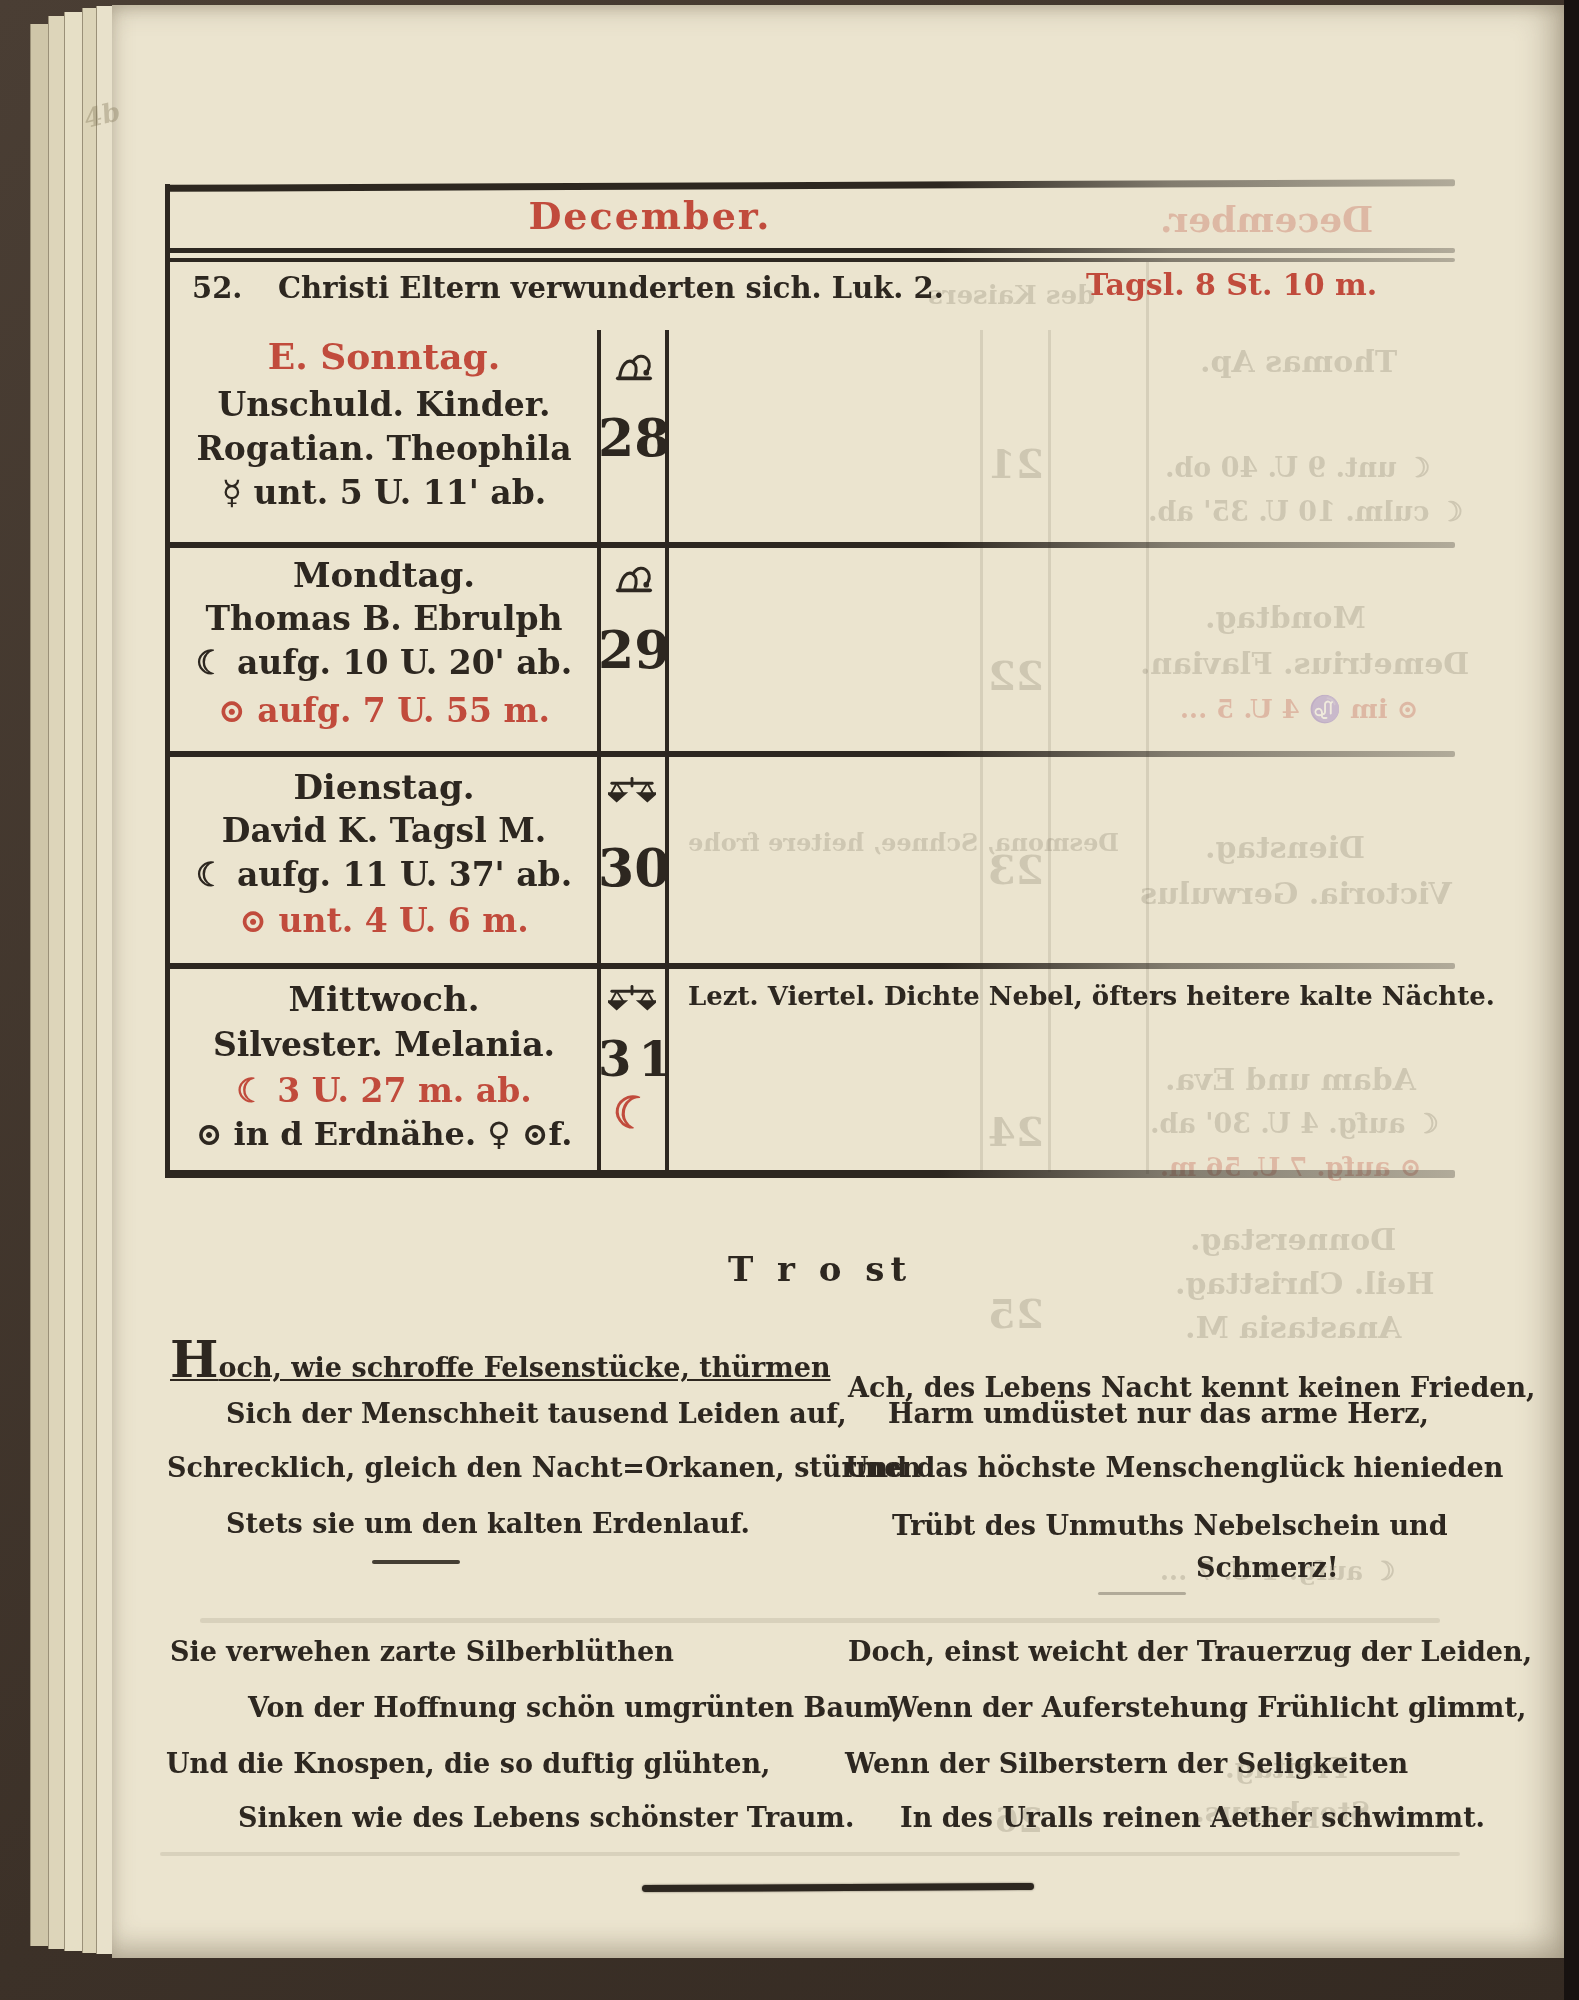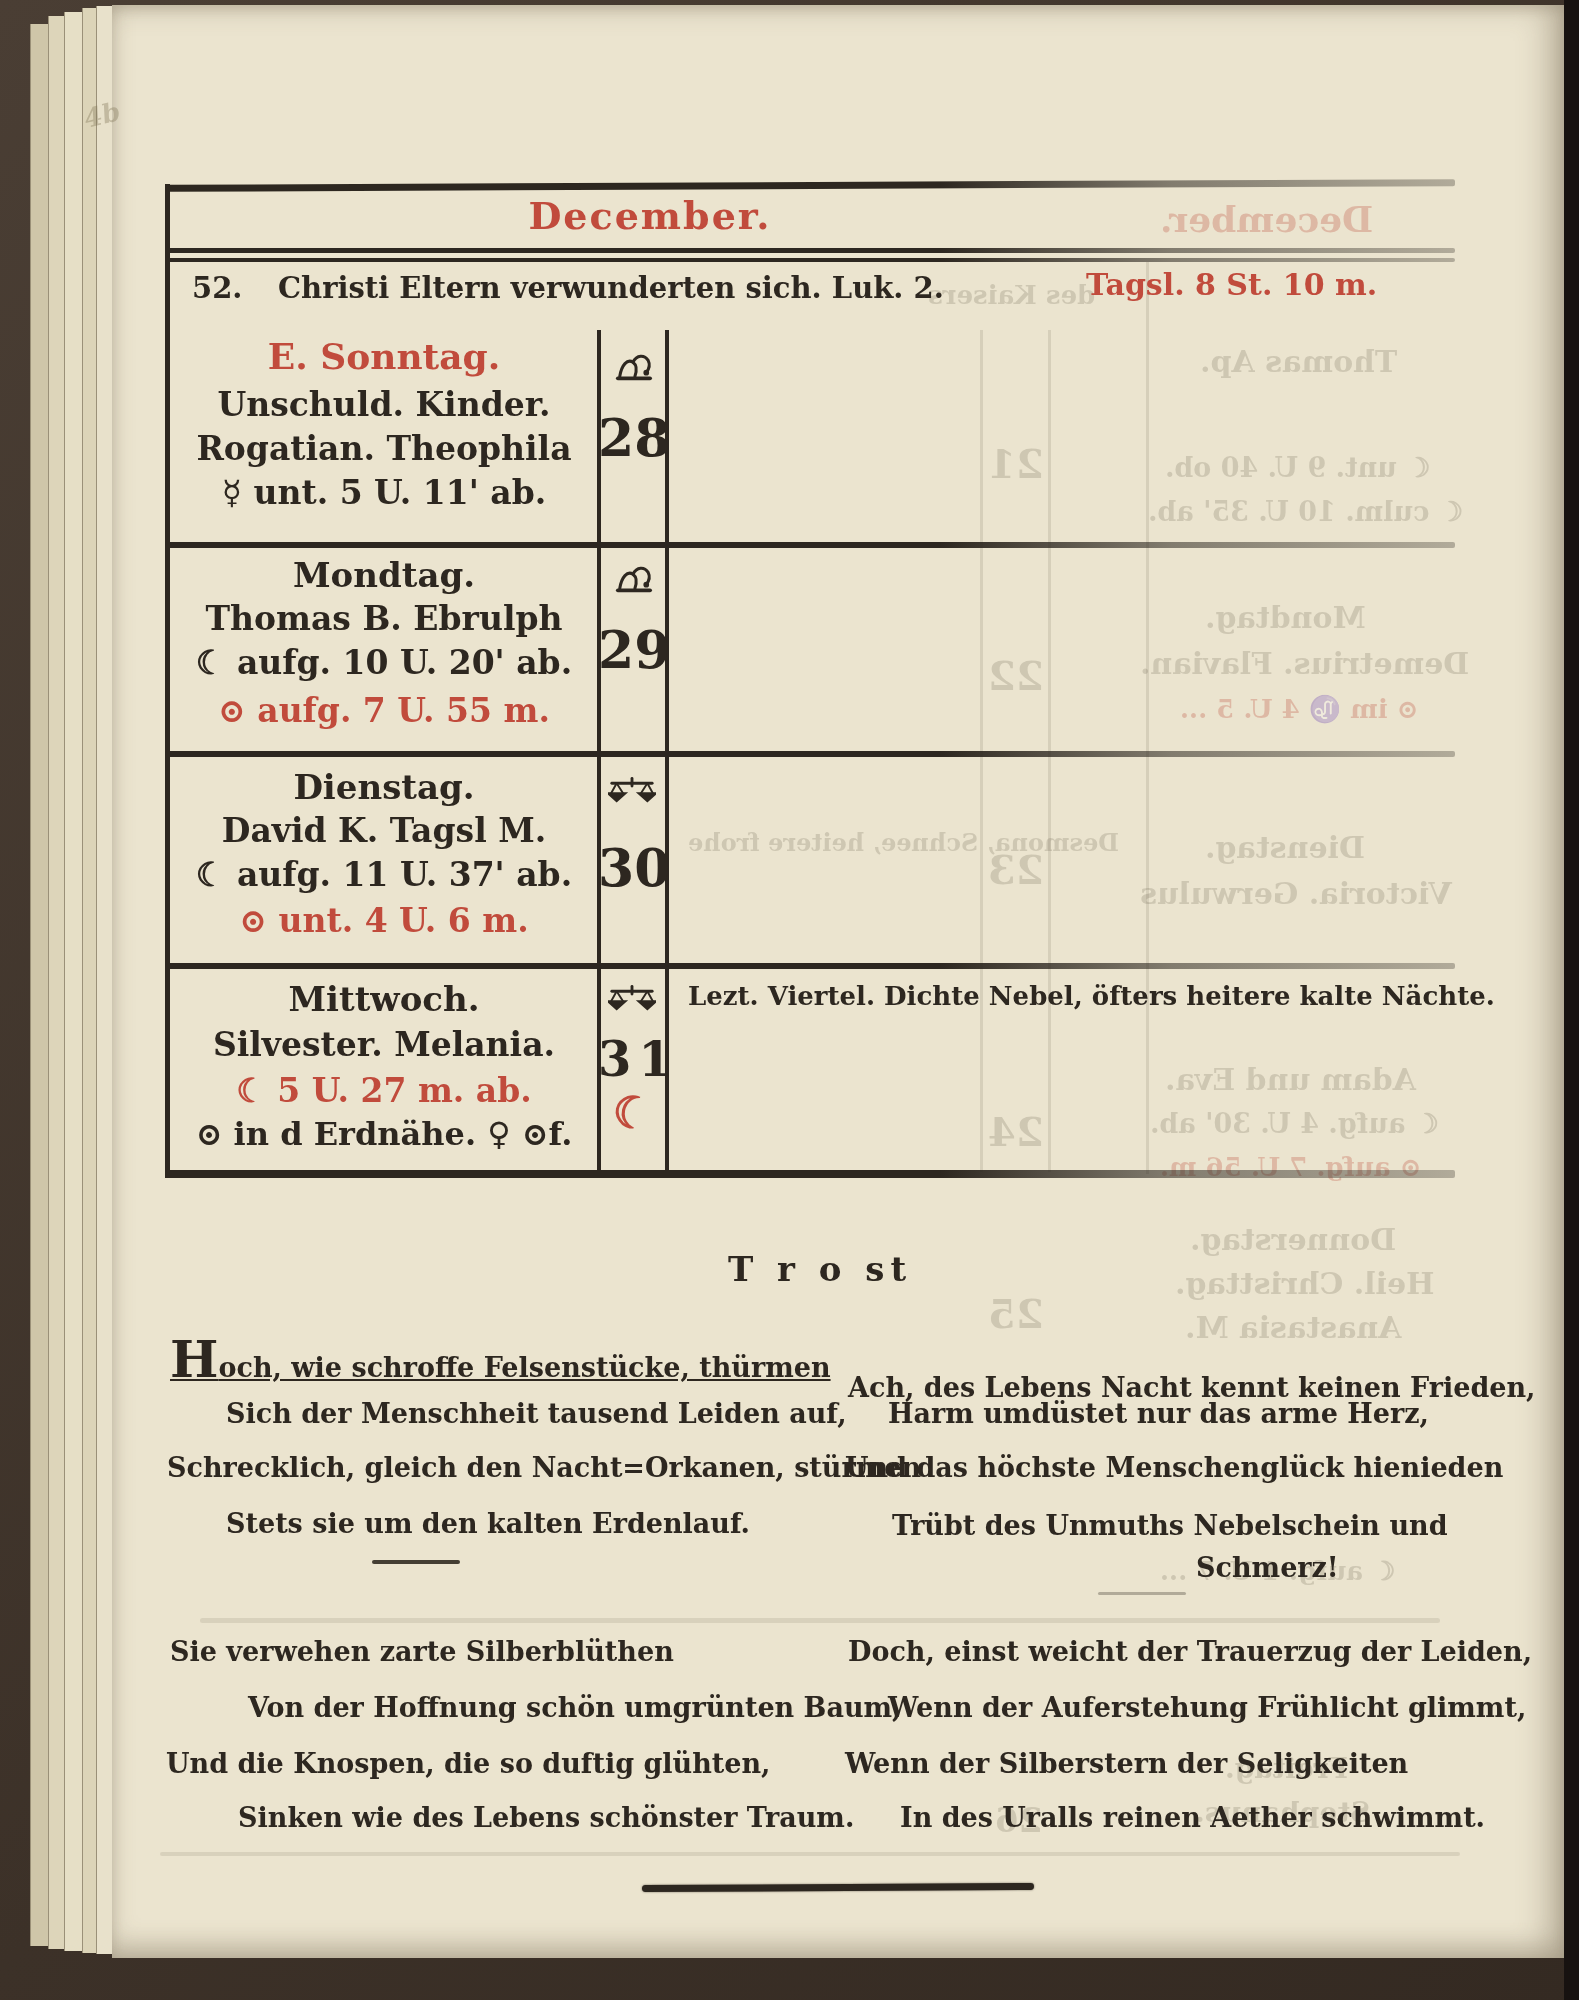"☾ 5 U. 27 m." div.abs { text: 5 -> 3 }
